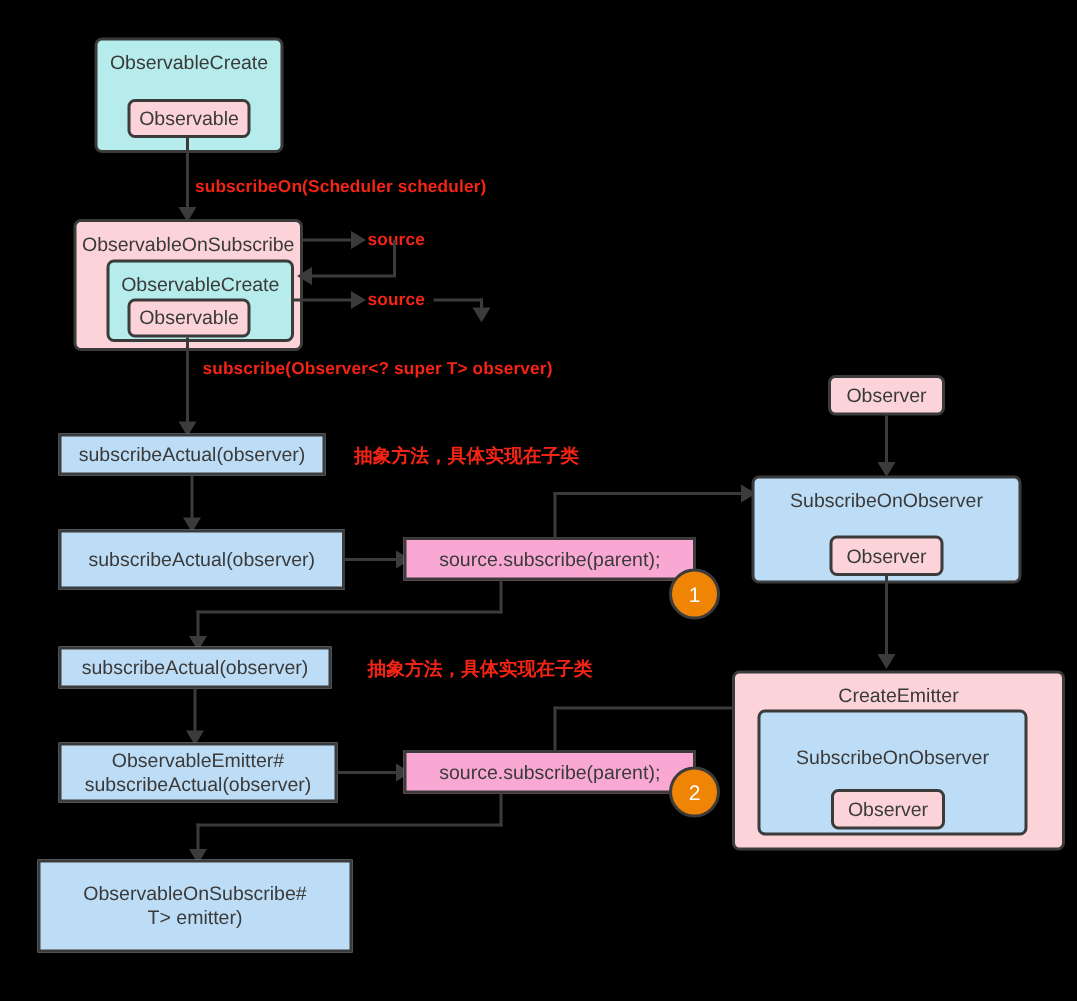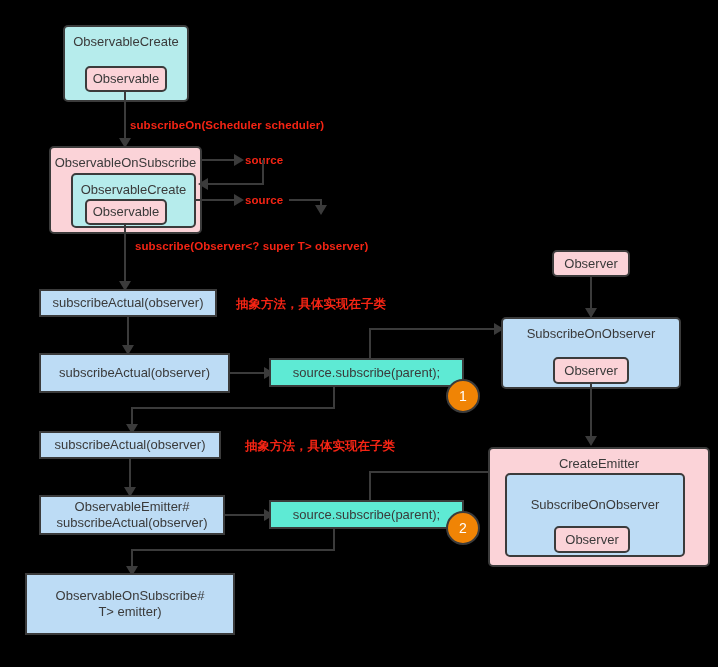"source.subscribe(parent);" .violet { background: #5eead4 -> #f9a8d4 }
